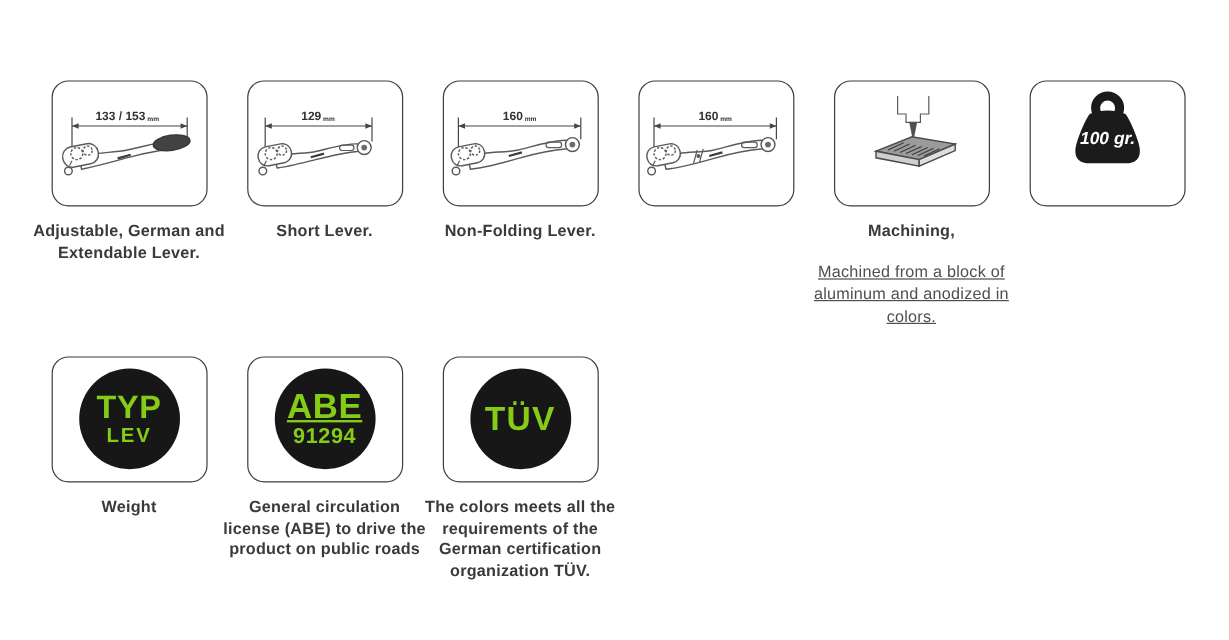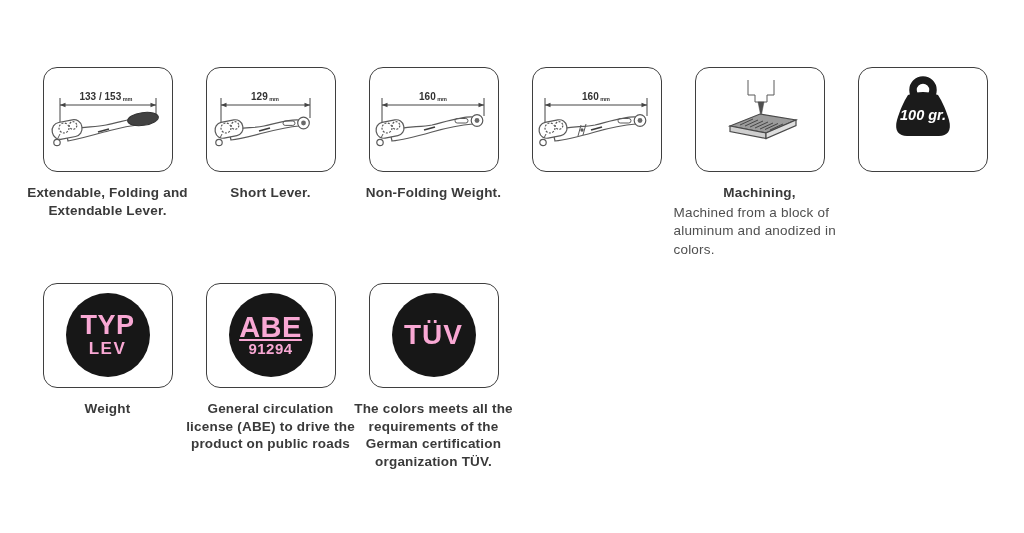"Extendable, Folding and Extendable" div.caption { text: Extendable, Folding -> Adjustable, German }
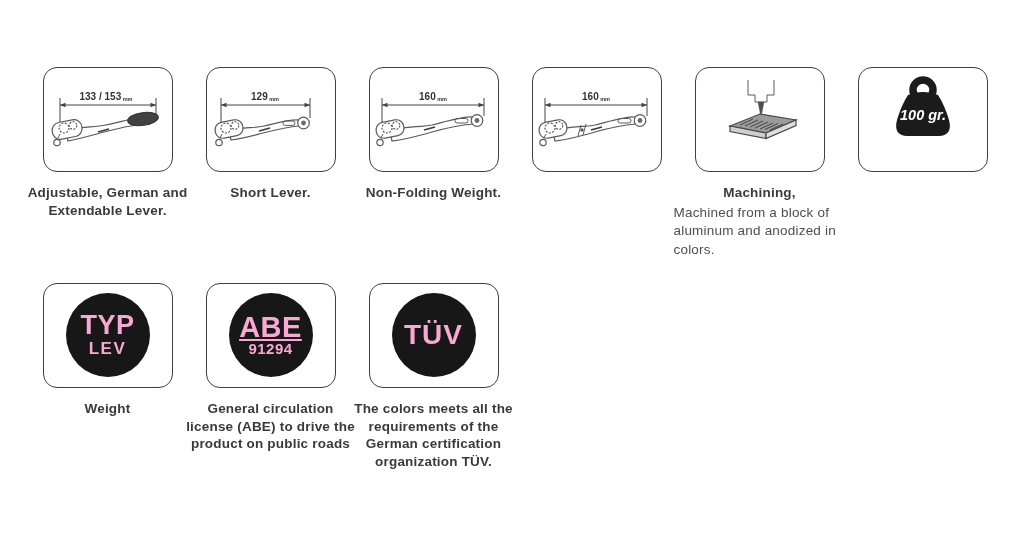"Non-Folding Weight." div.caption { text: Weight -> Lever }
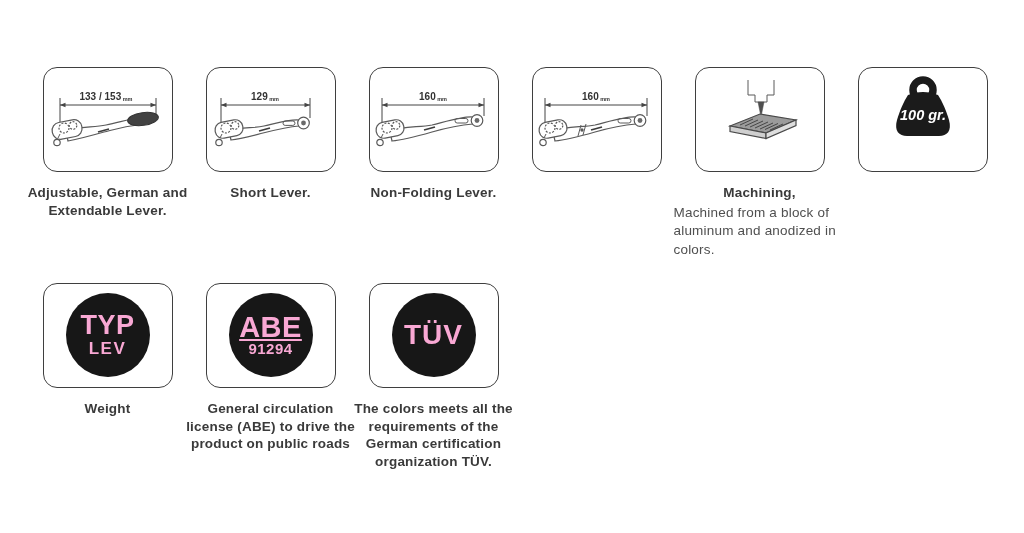"Machined from a block of" .subcaption { margin-top: 2px -> 16px; text-align: none -> center; text-decoration: none -> underline }
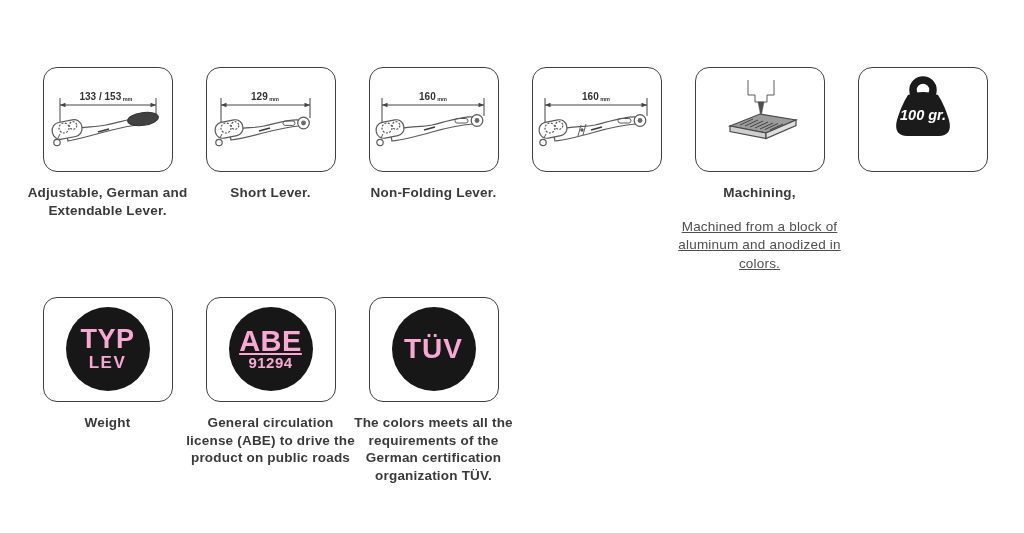"TYP" .badge-circle { color: #f9a8d4 -> #84cc16 }
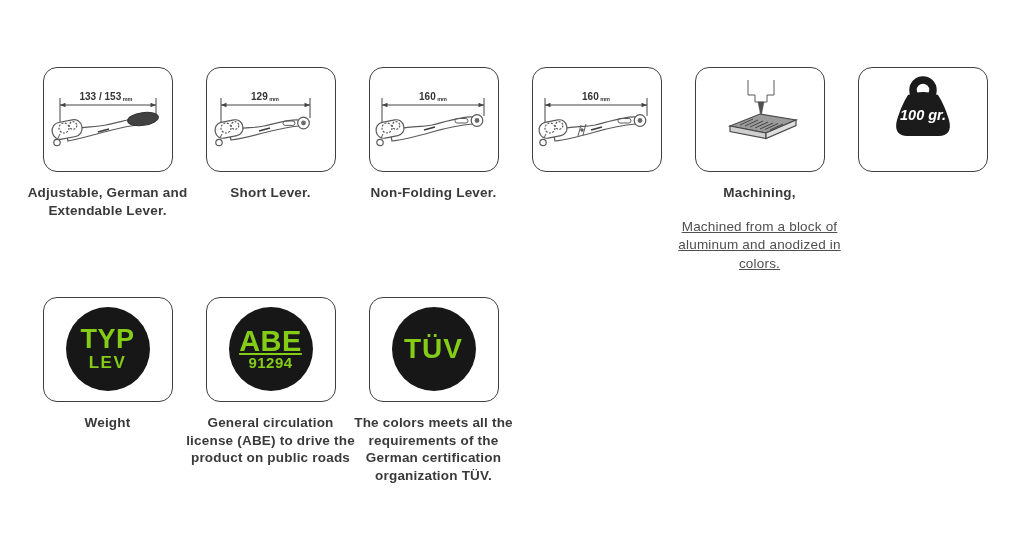"91294" .badge-abe .badge-l2 { font-size: 15px -> 18px }
